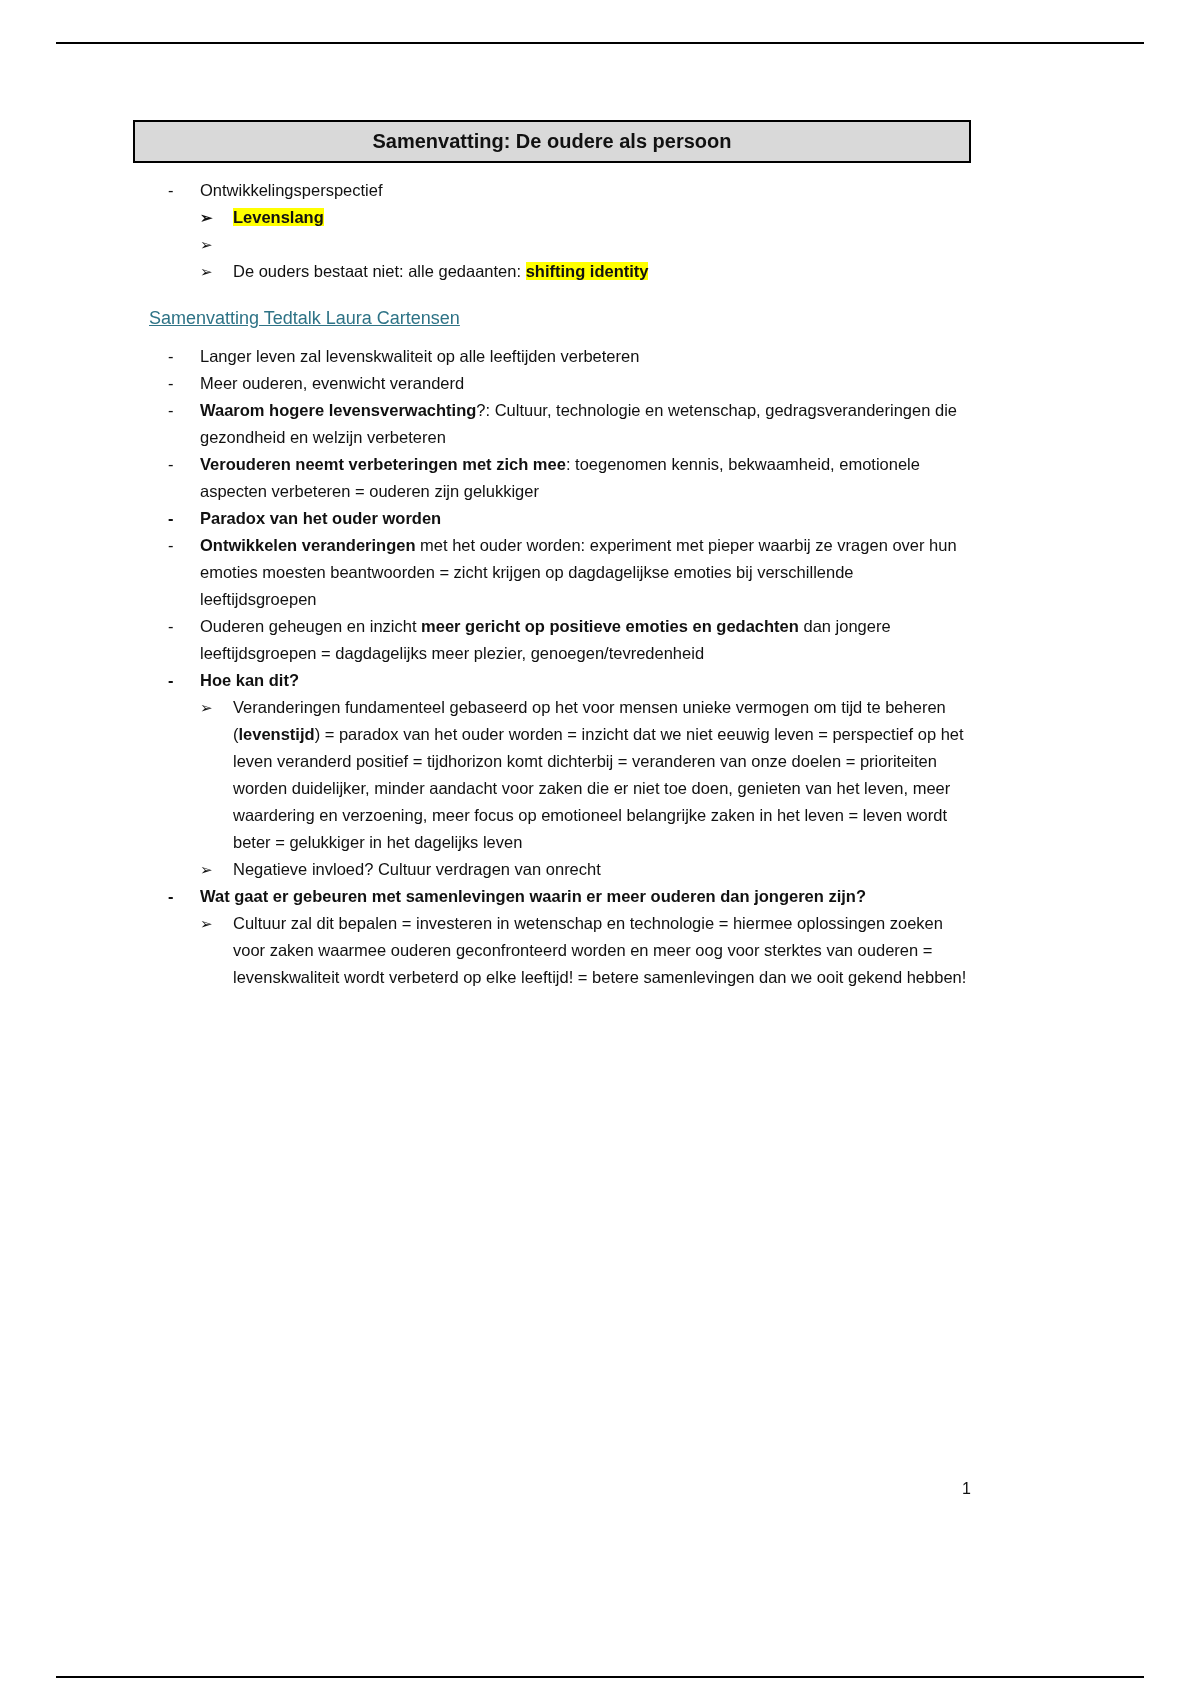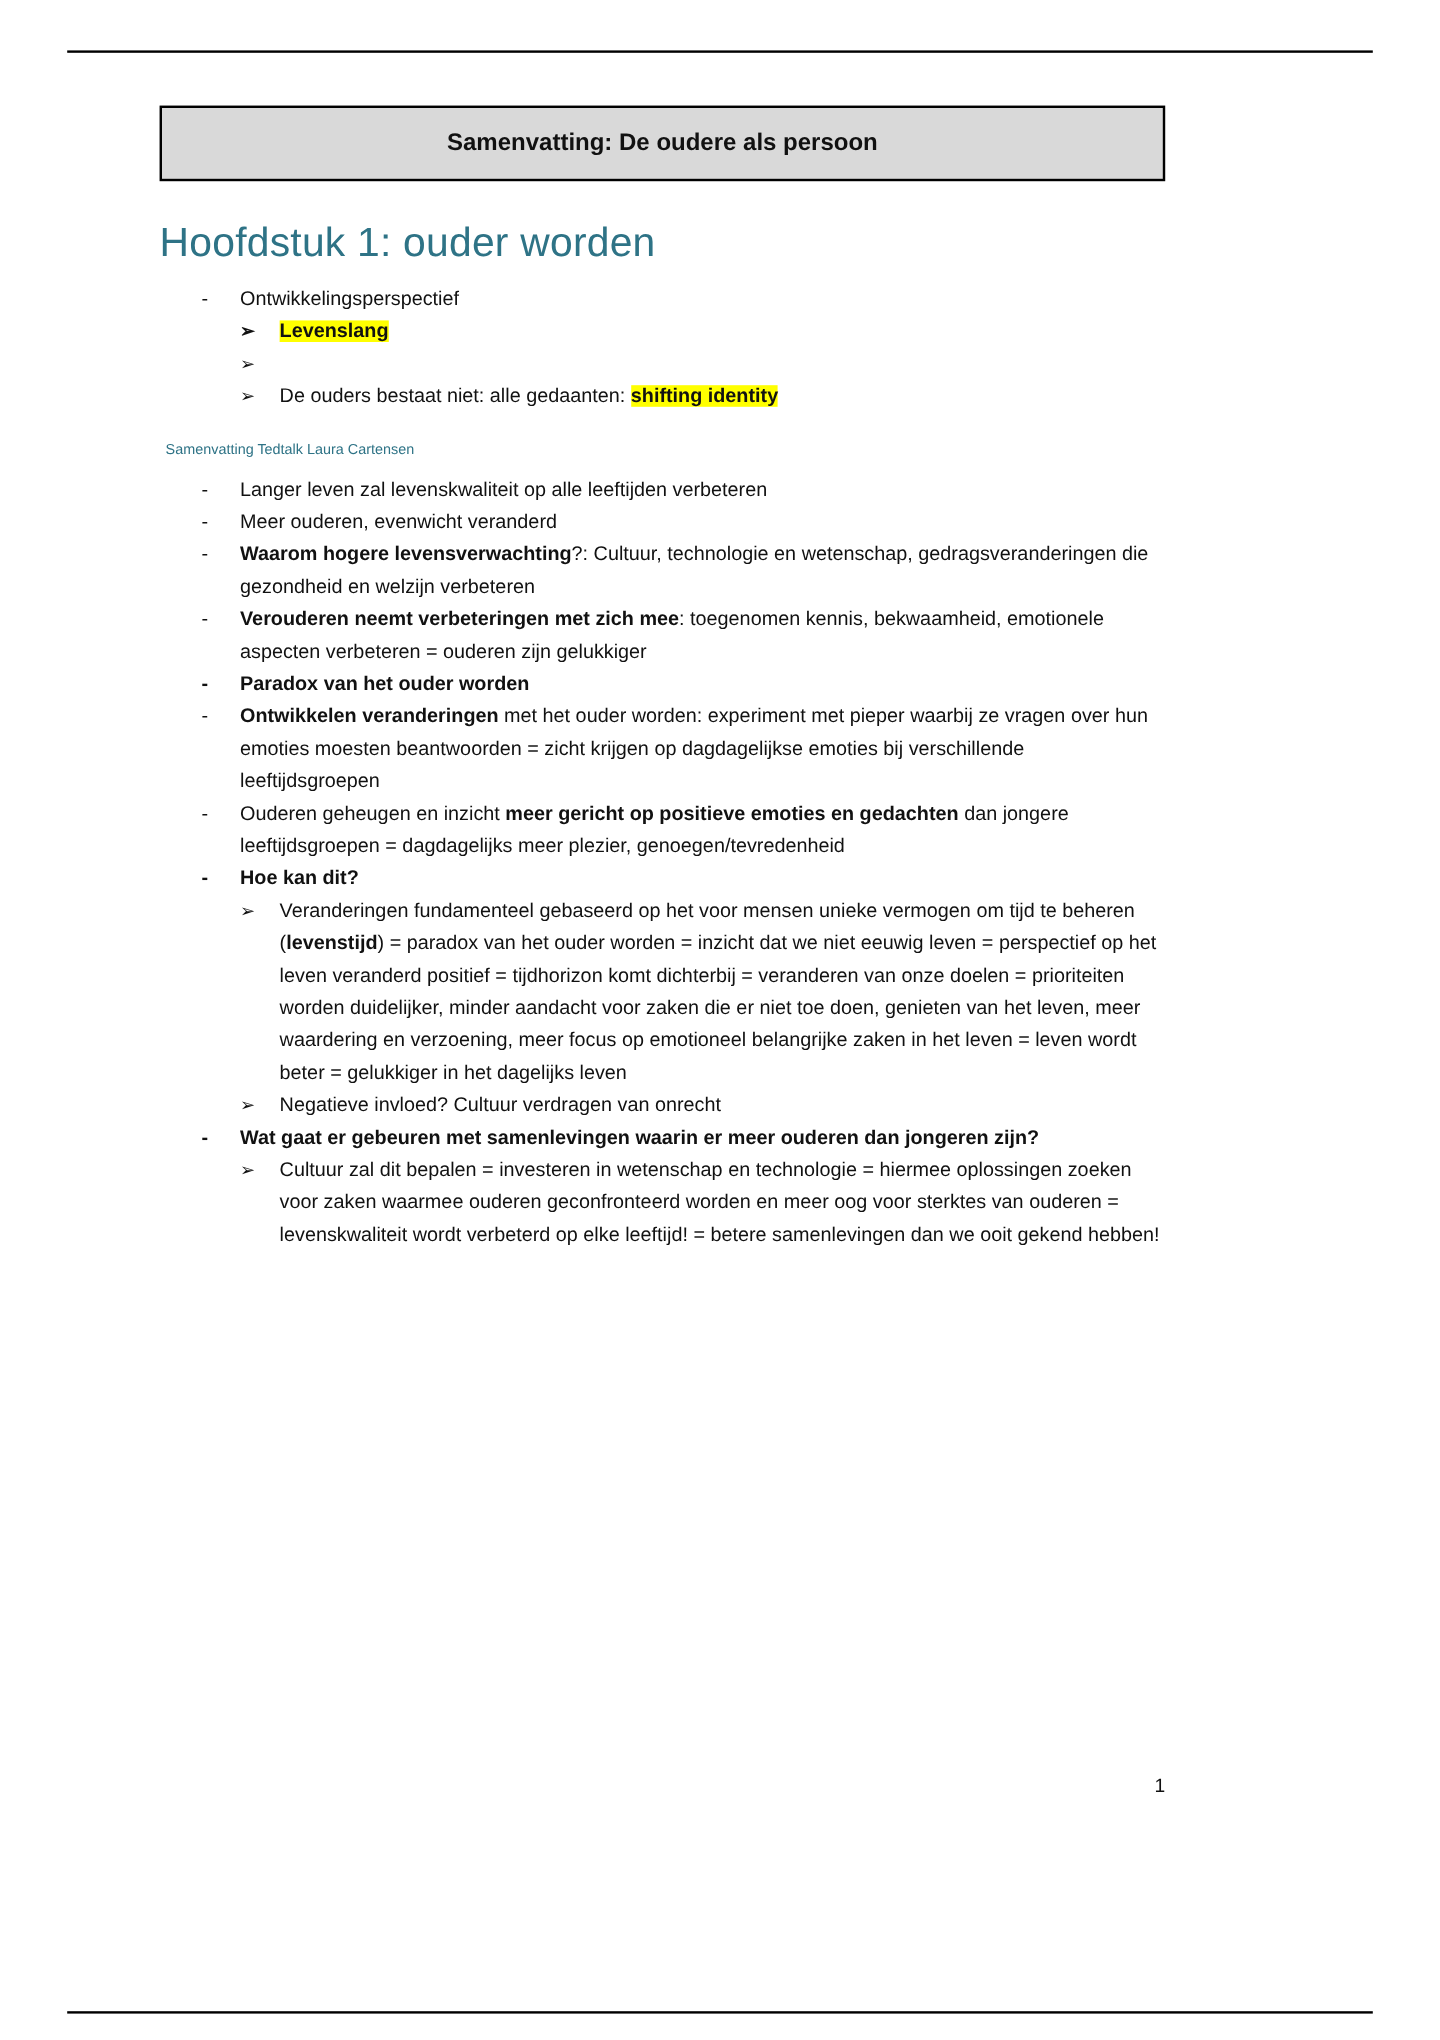"Samenvatting: De oudere als persoon" .title-box { margin-top: 88px -> 120px; padding: 16px 0 -> 6px 0 }
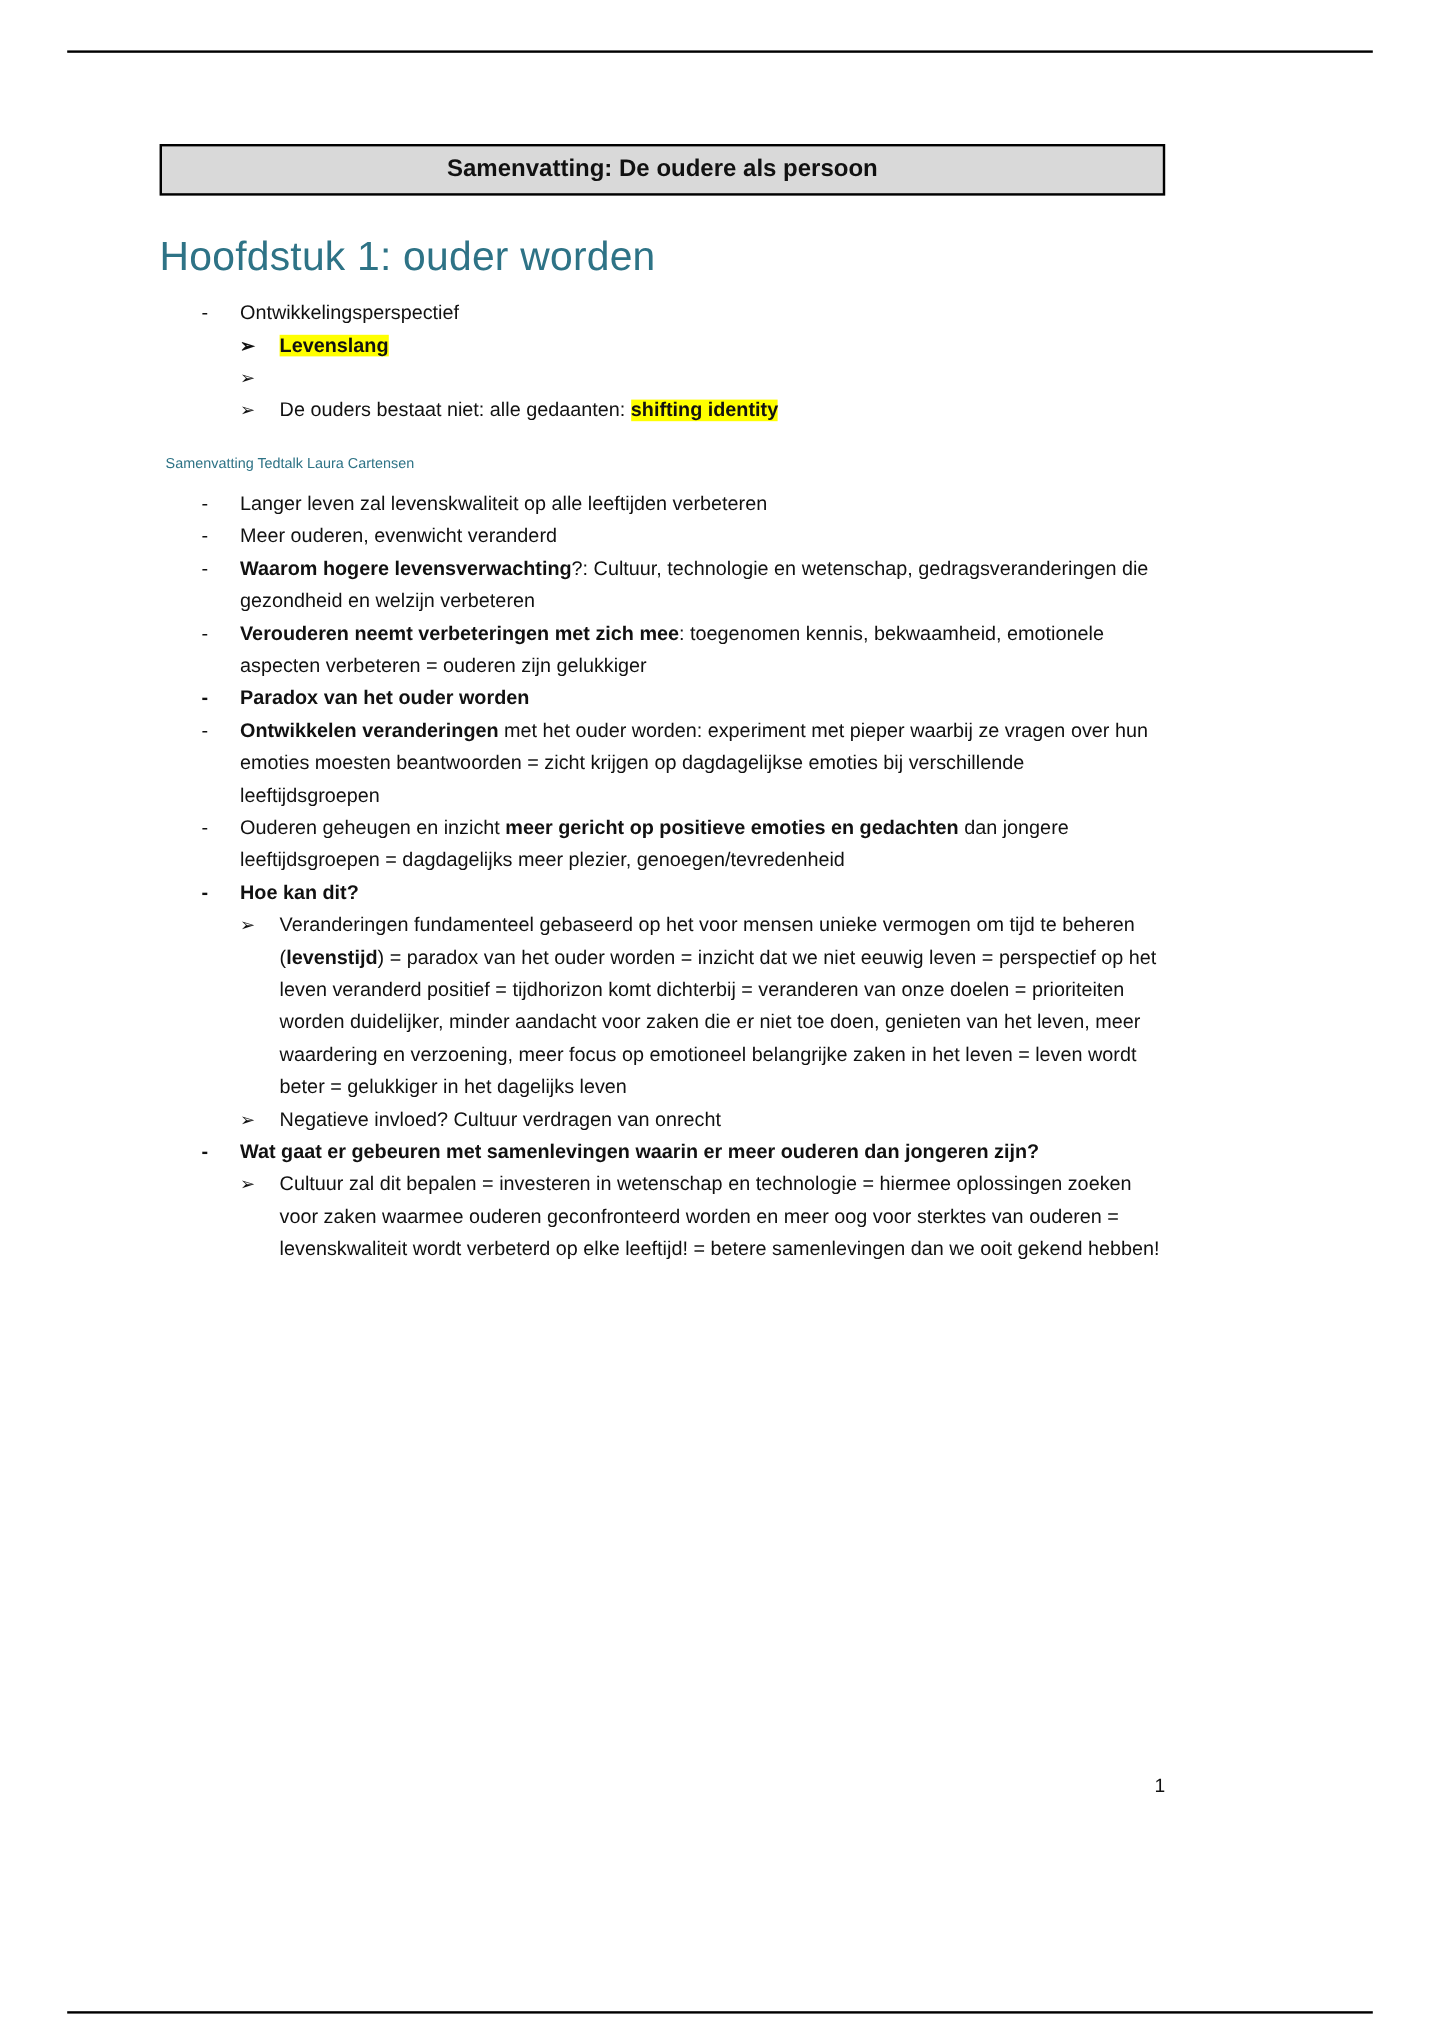"Hoofdstuk 1: ouder worden" h1 { html: <h1>Hoofdstuk 1: ouder worden</h1> -> none }
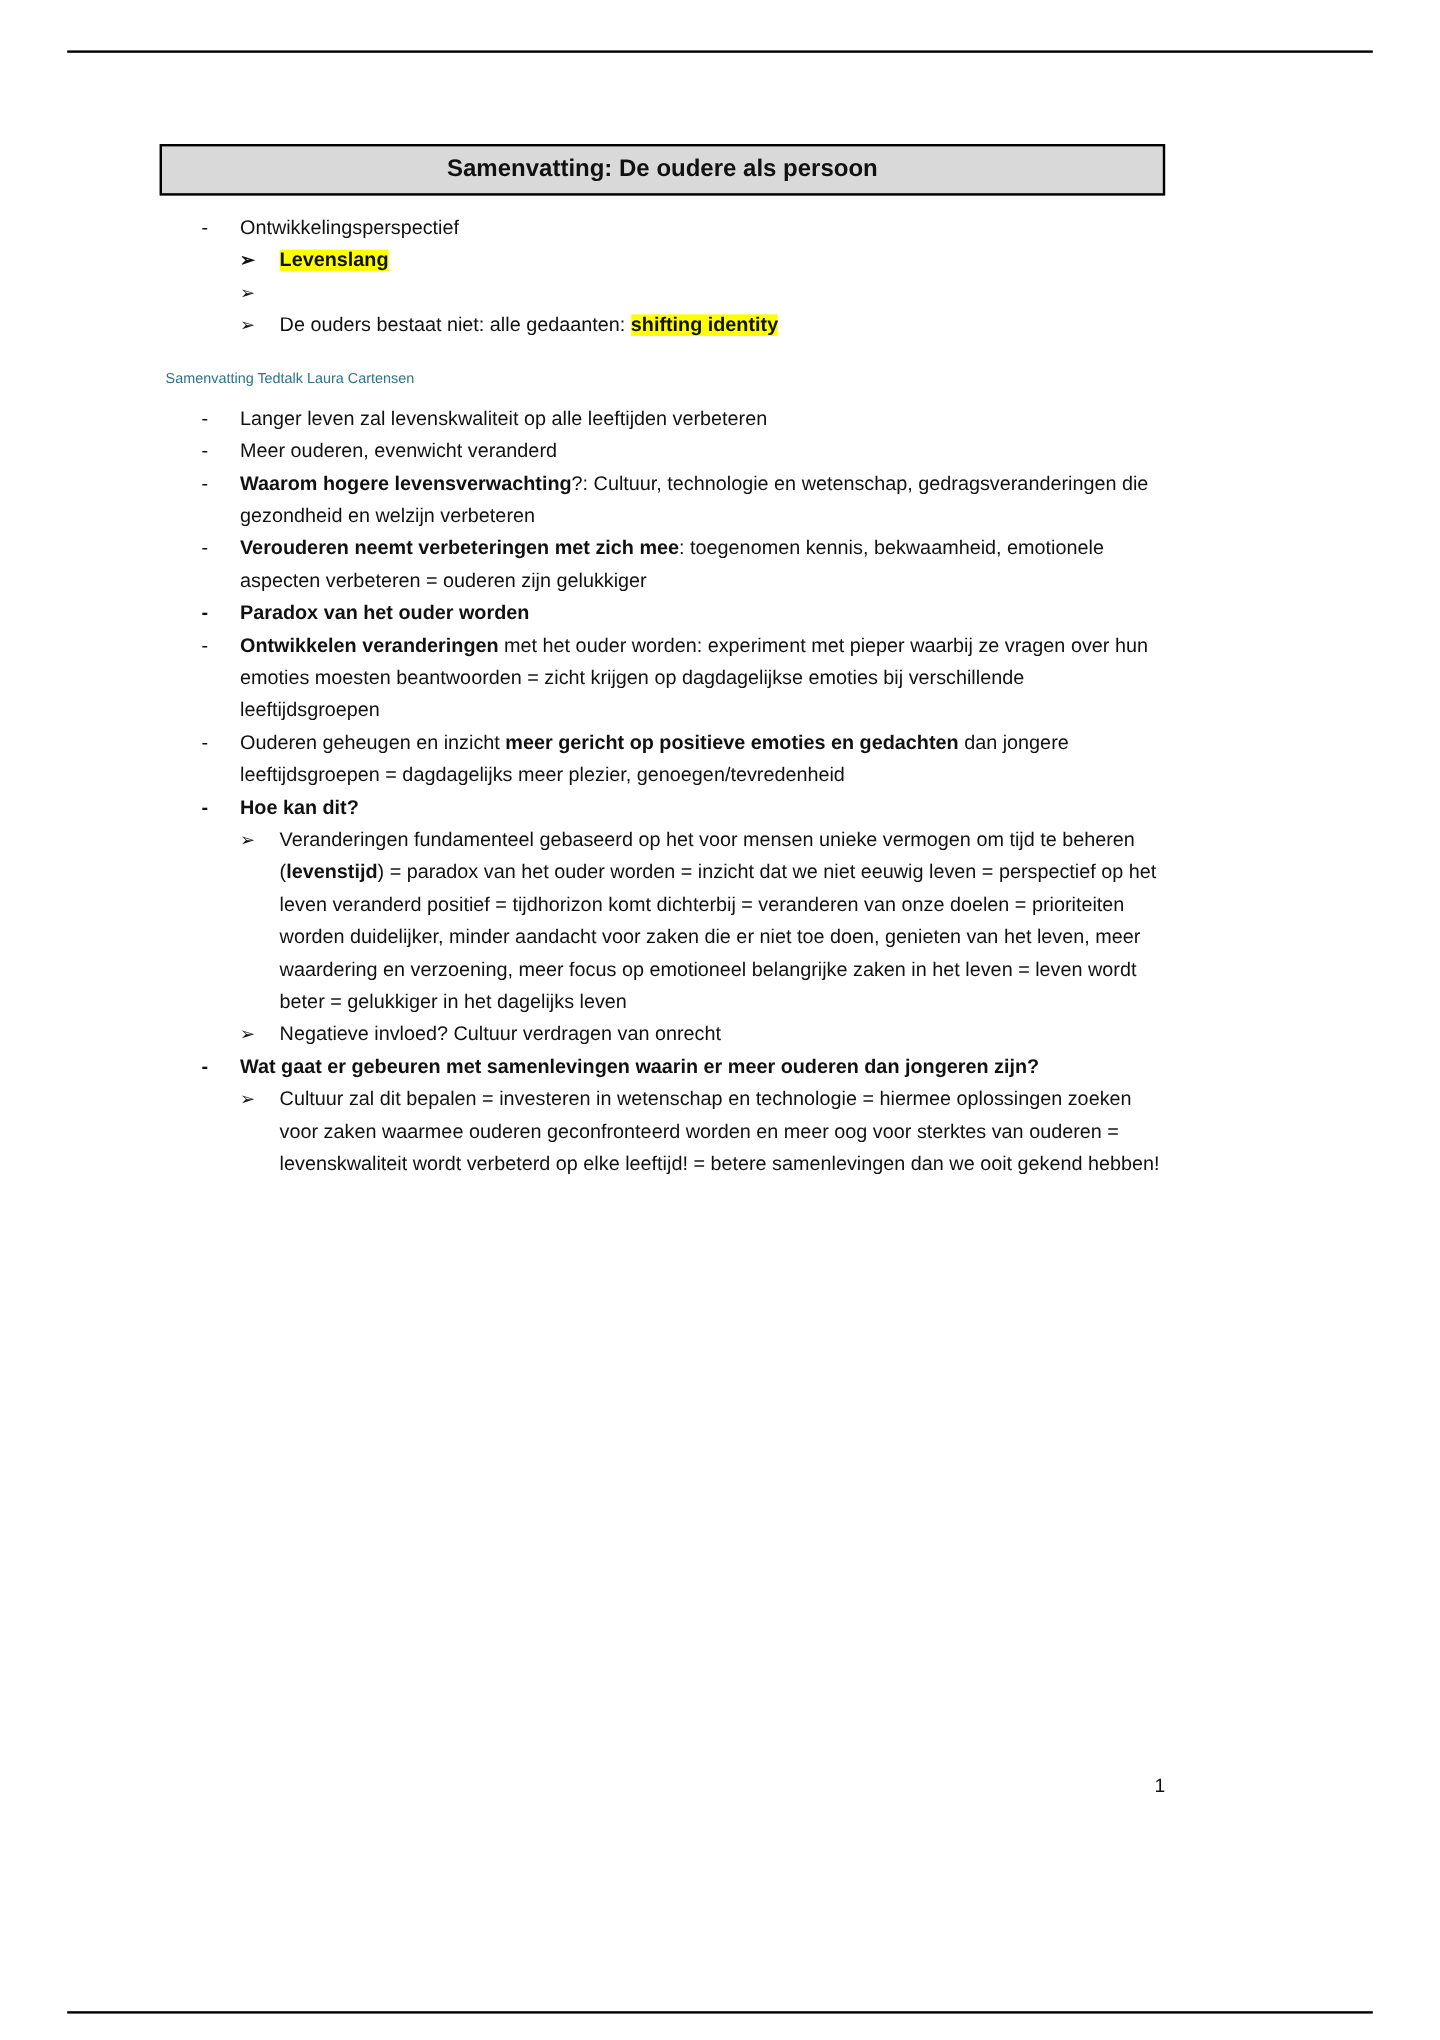"Samenvatting Tedtalk Laura Cartensen" h3 { font-size: 12px -> 18px; margin: 23px 0 9px 5px -> 23px 0 9px 16px; text-decoration: none -> underline }
